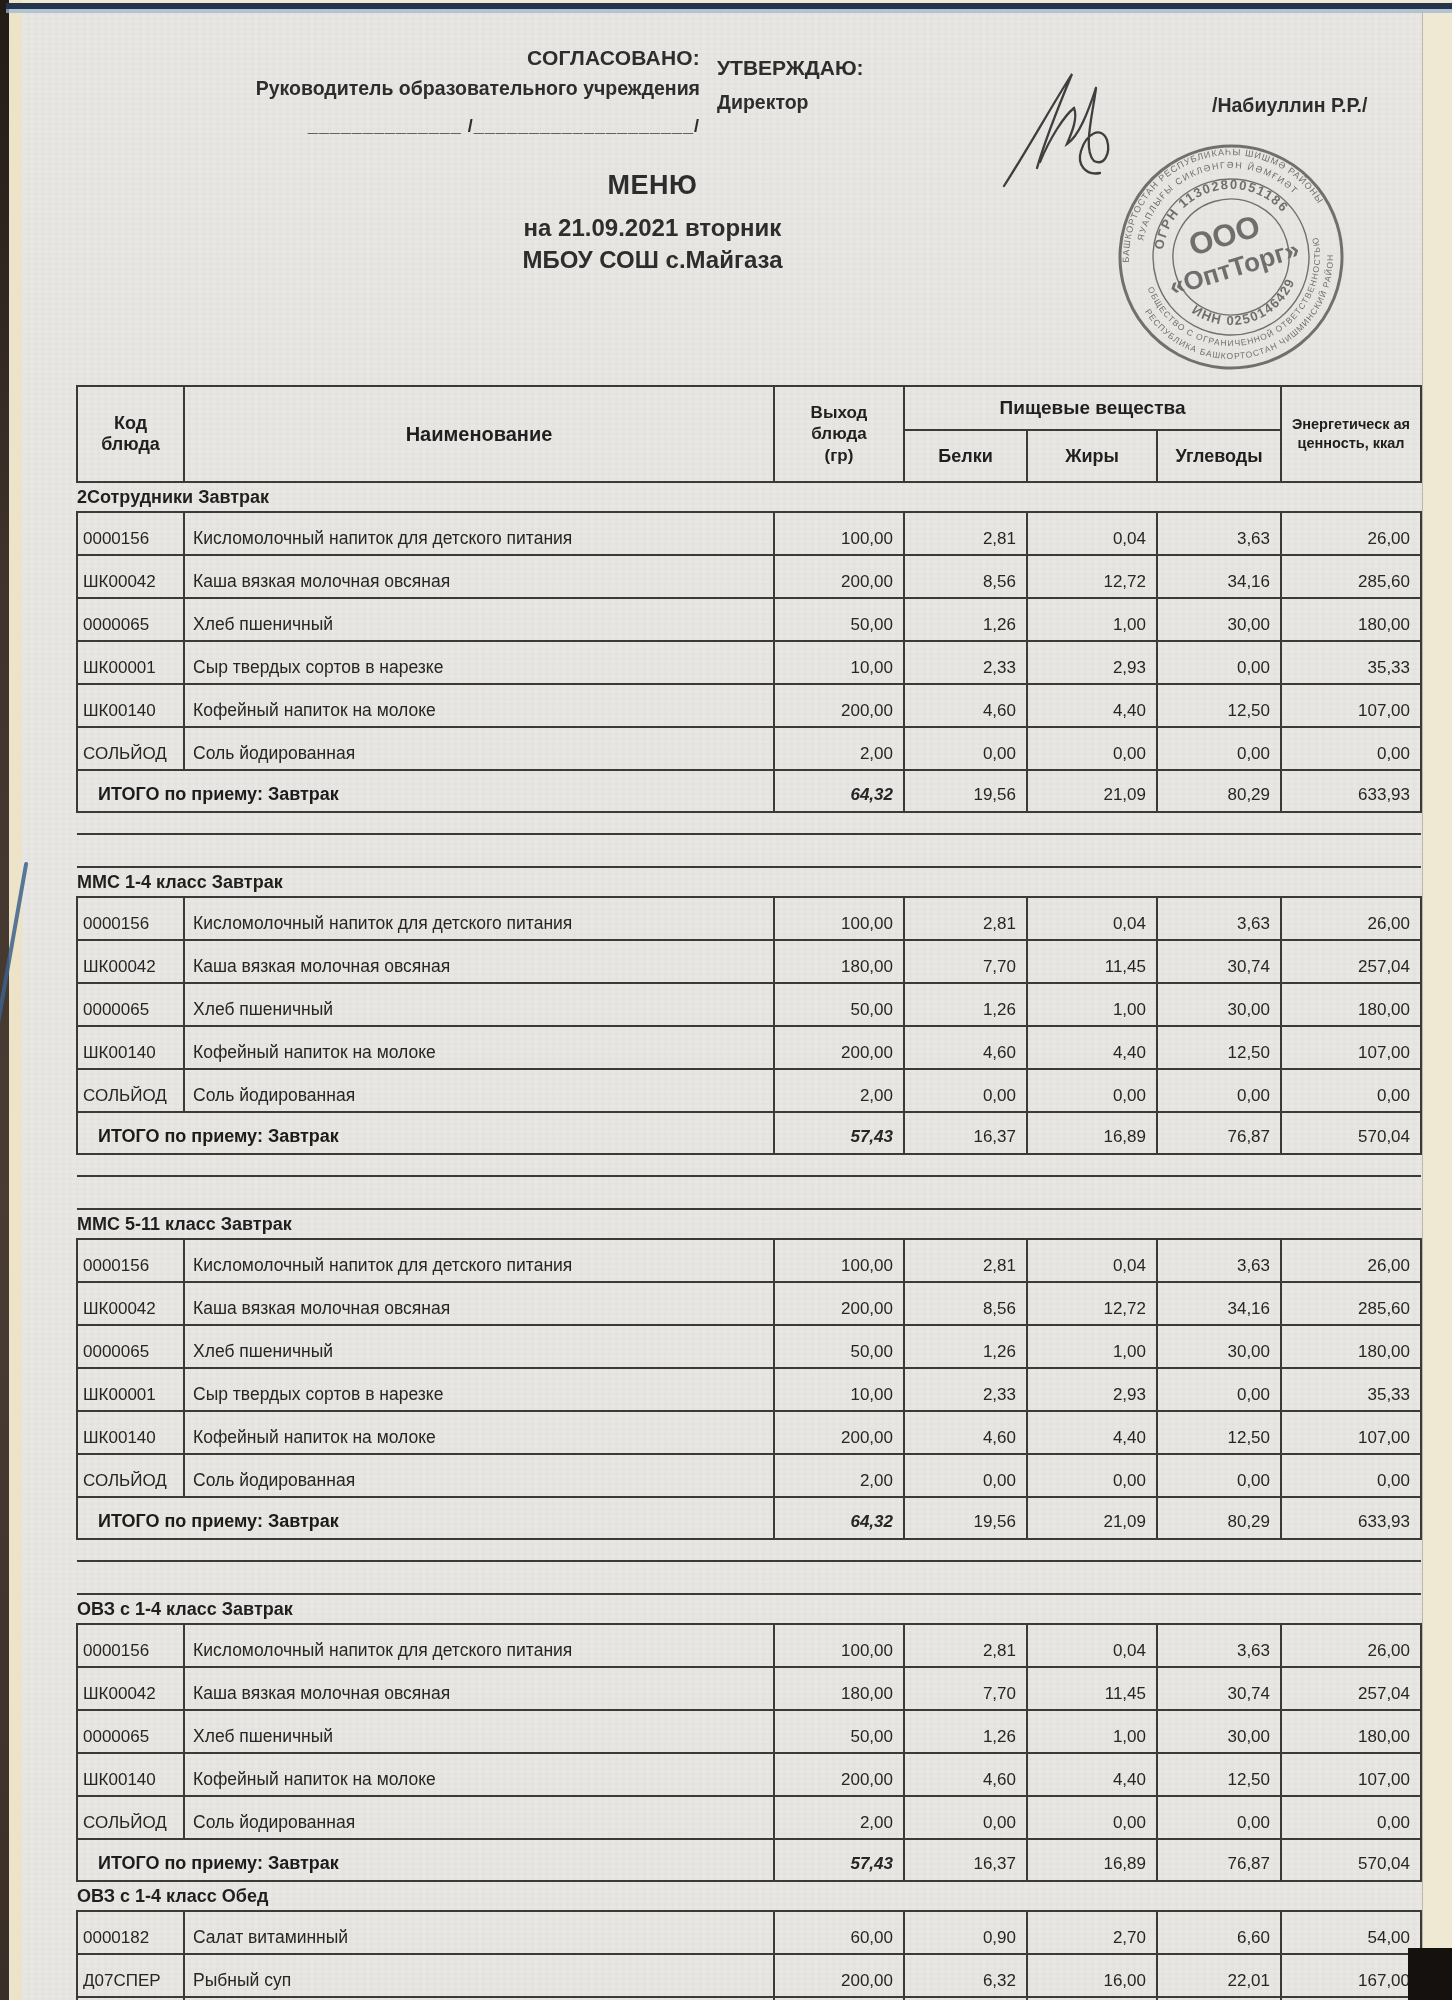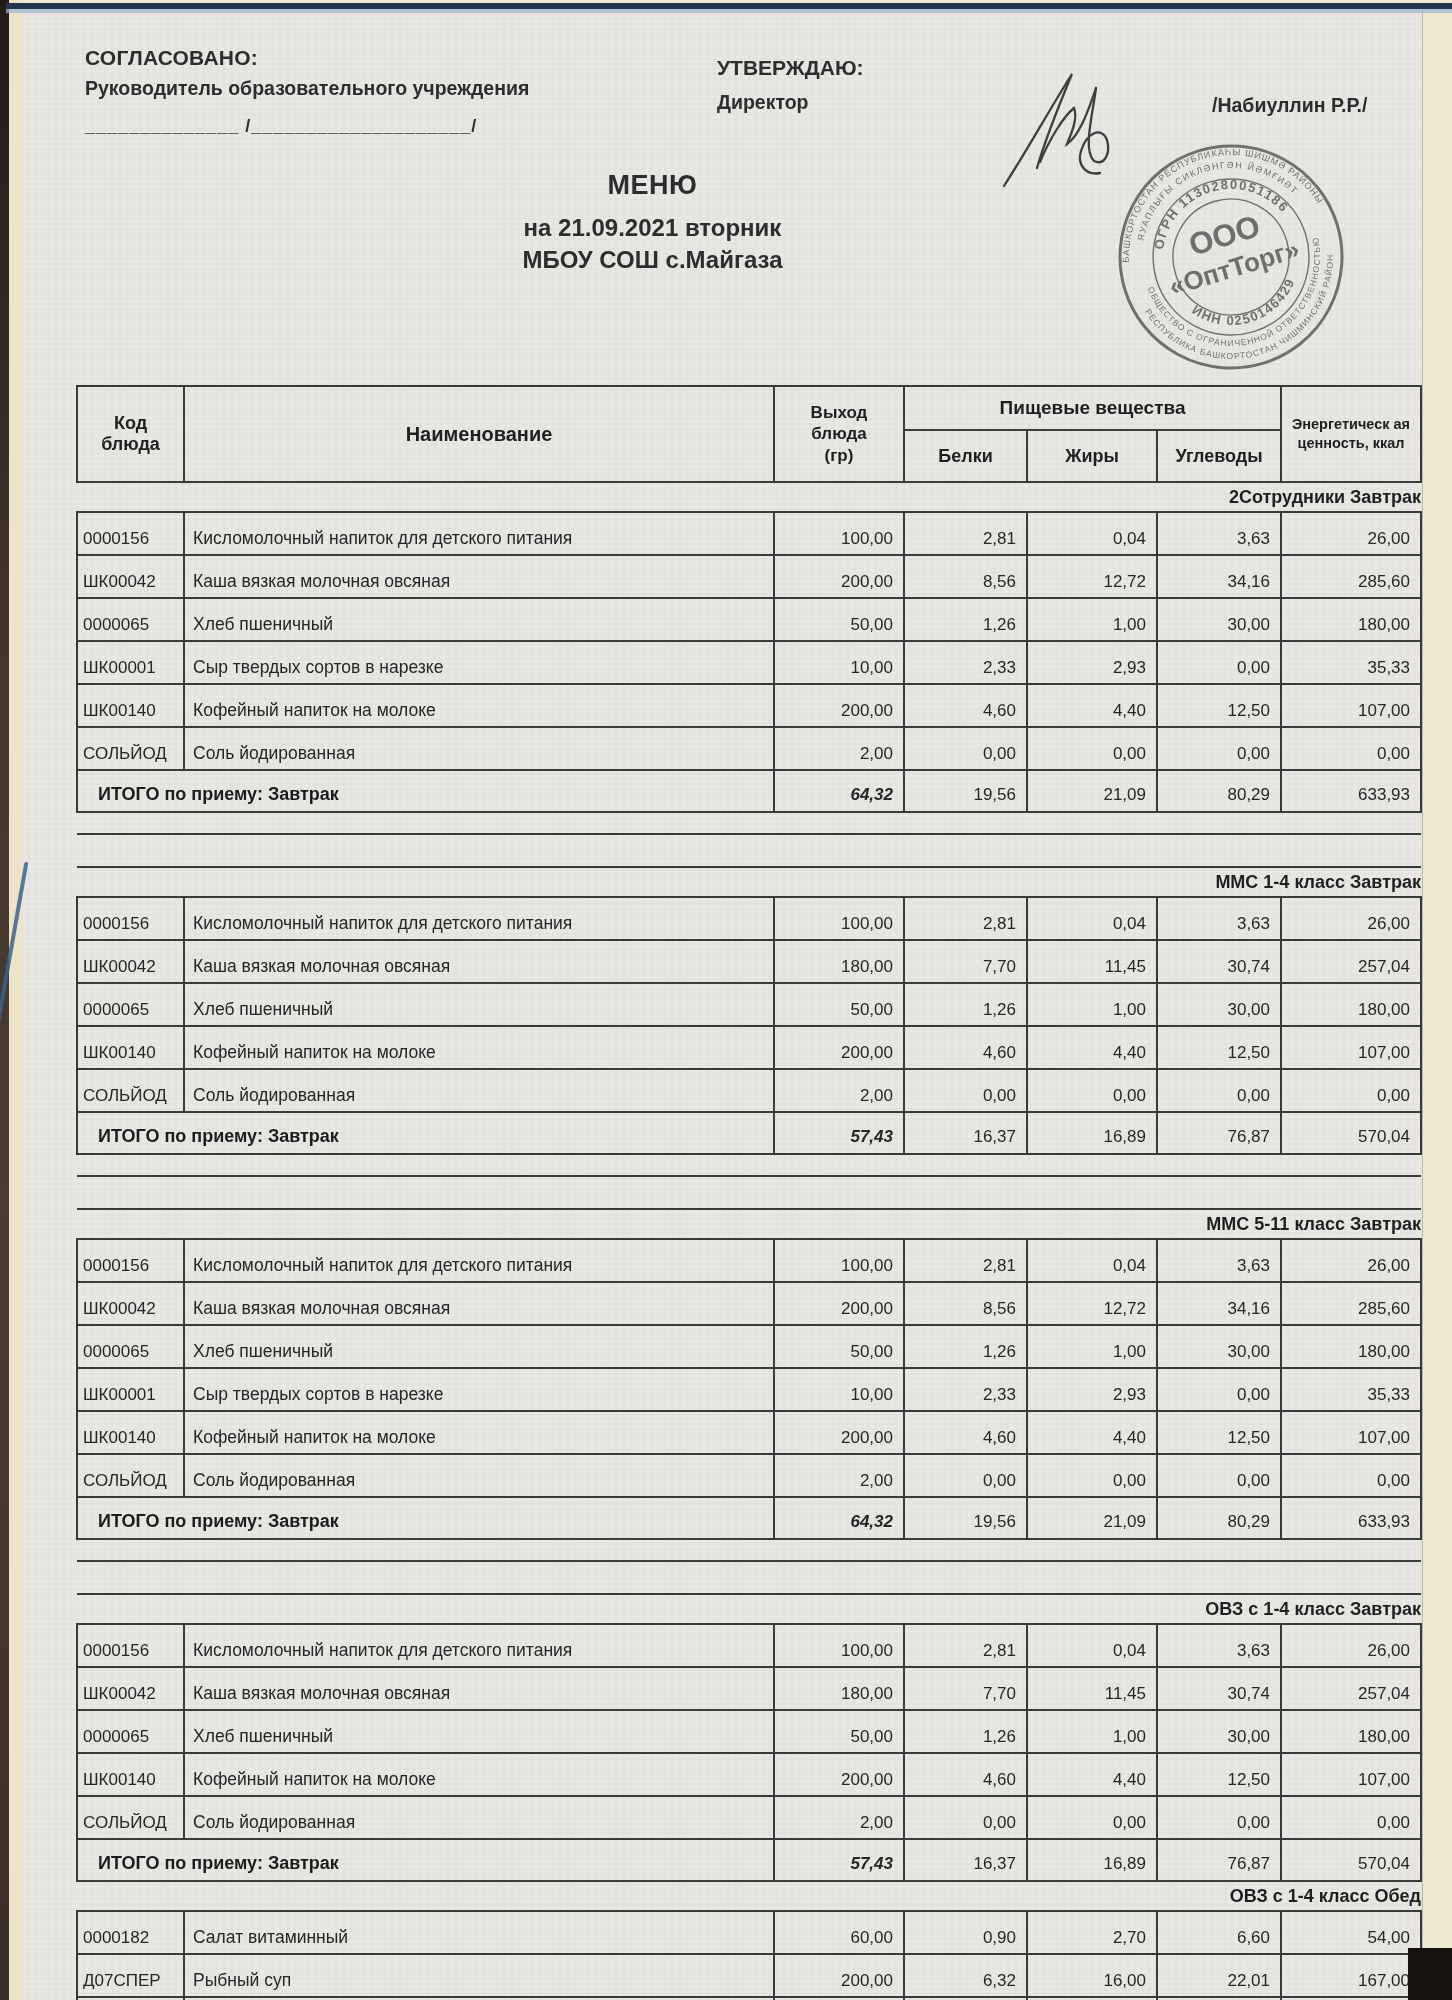"СОГЛАСОВАНО:" .agree-block { text-align: left -> right }
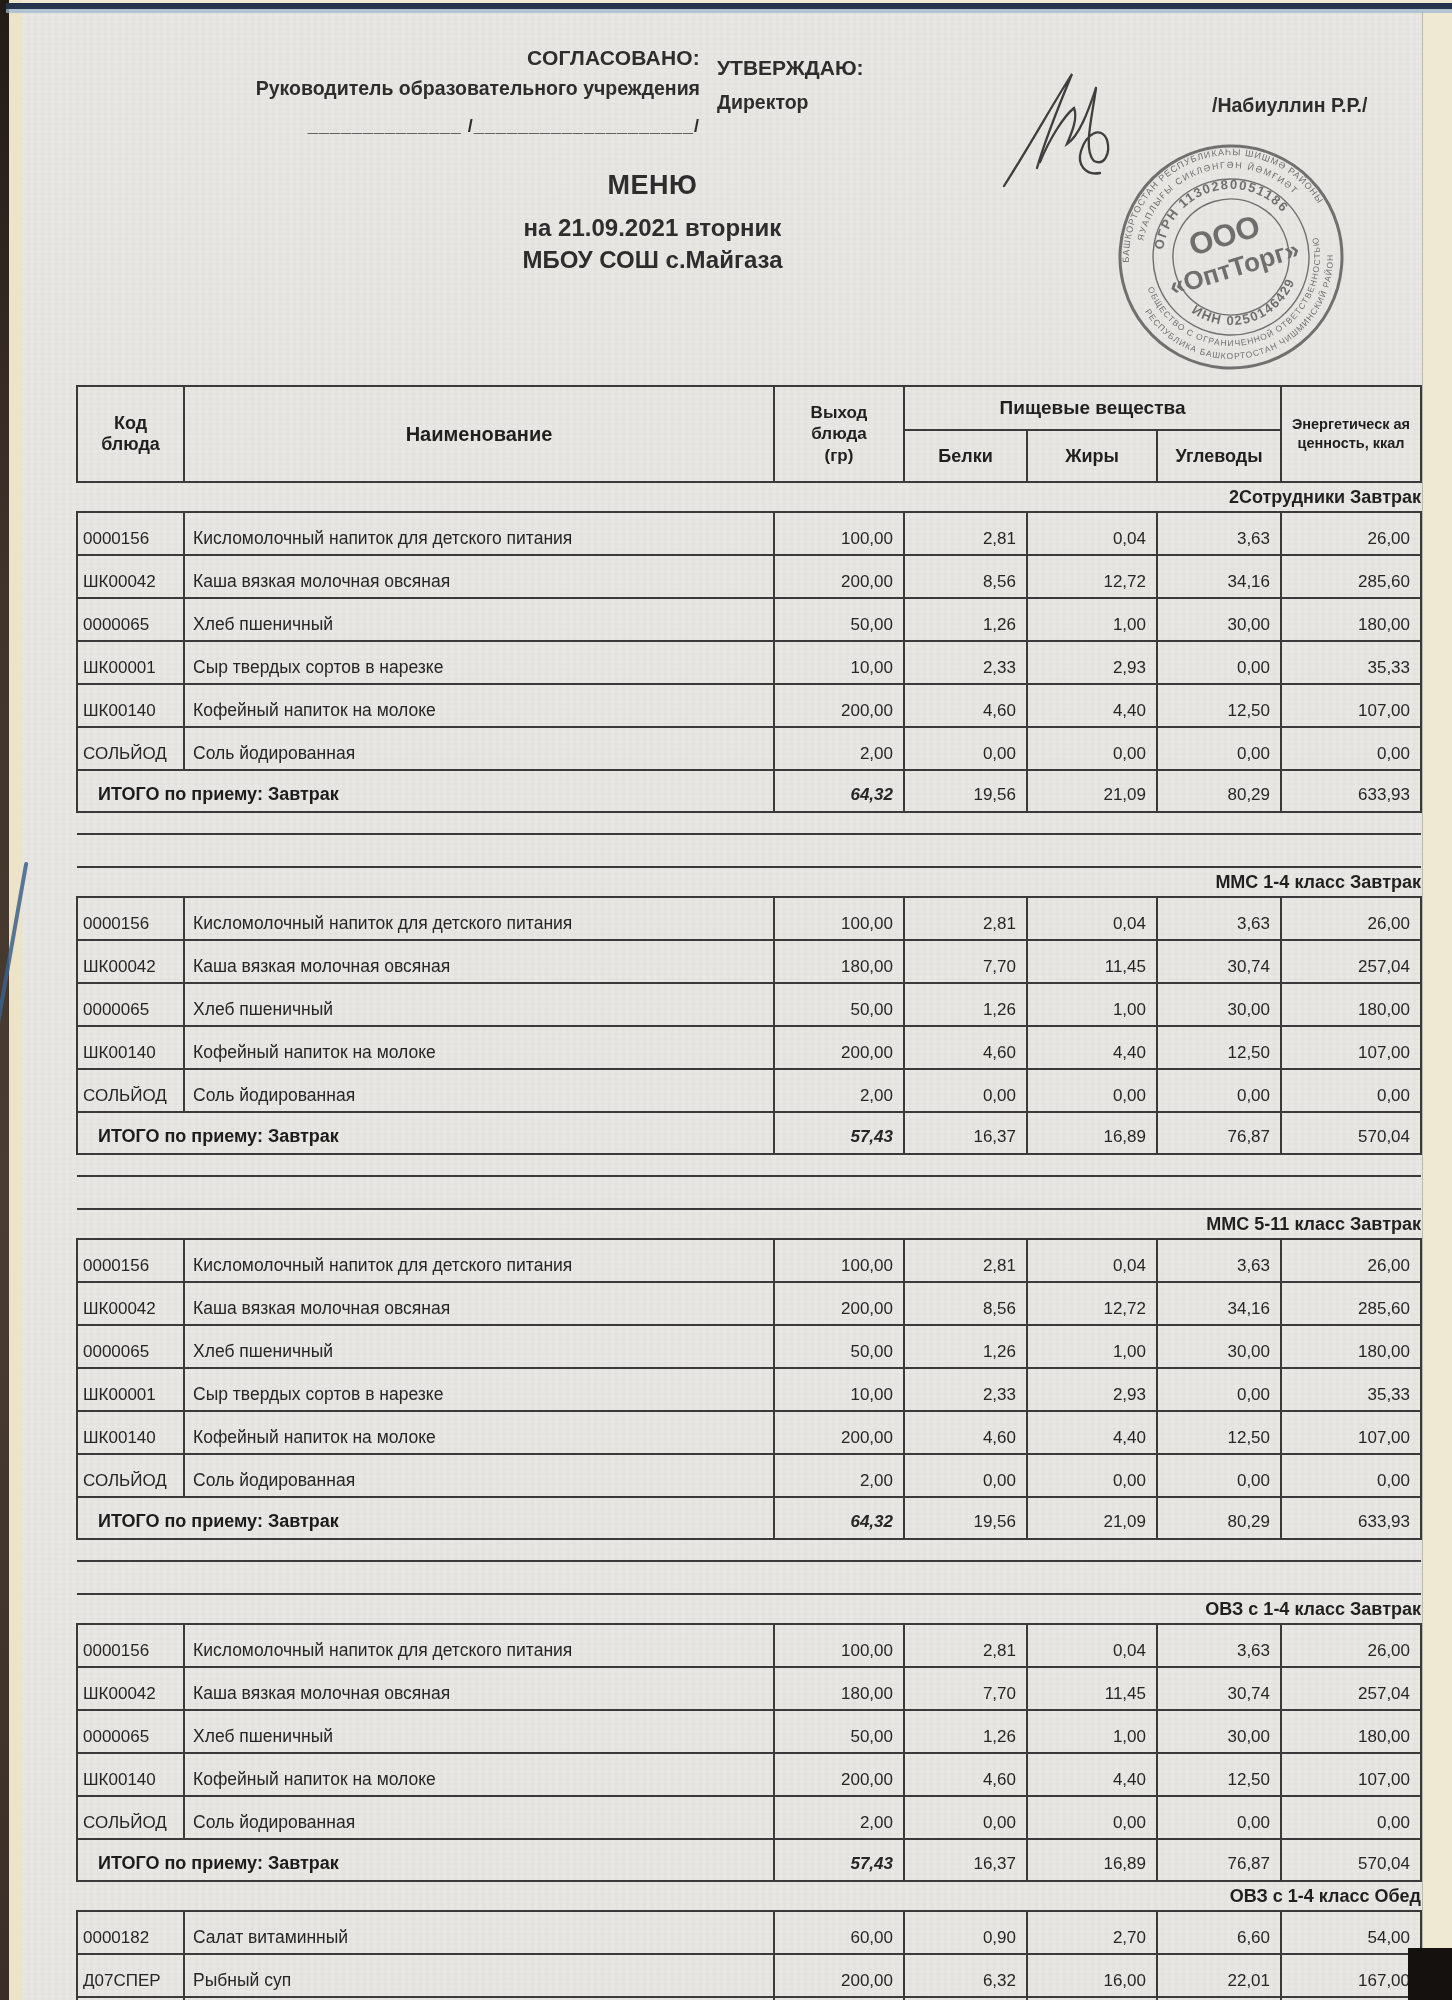"2Сотрудники Завтрак" tr.section-row td { text-align: right -> left }
